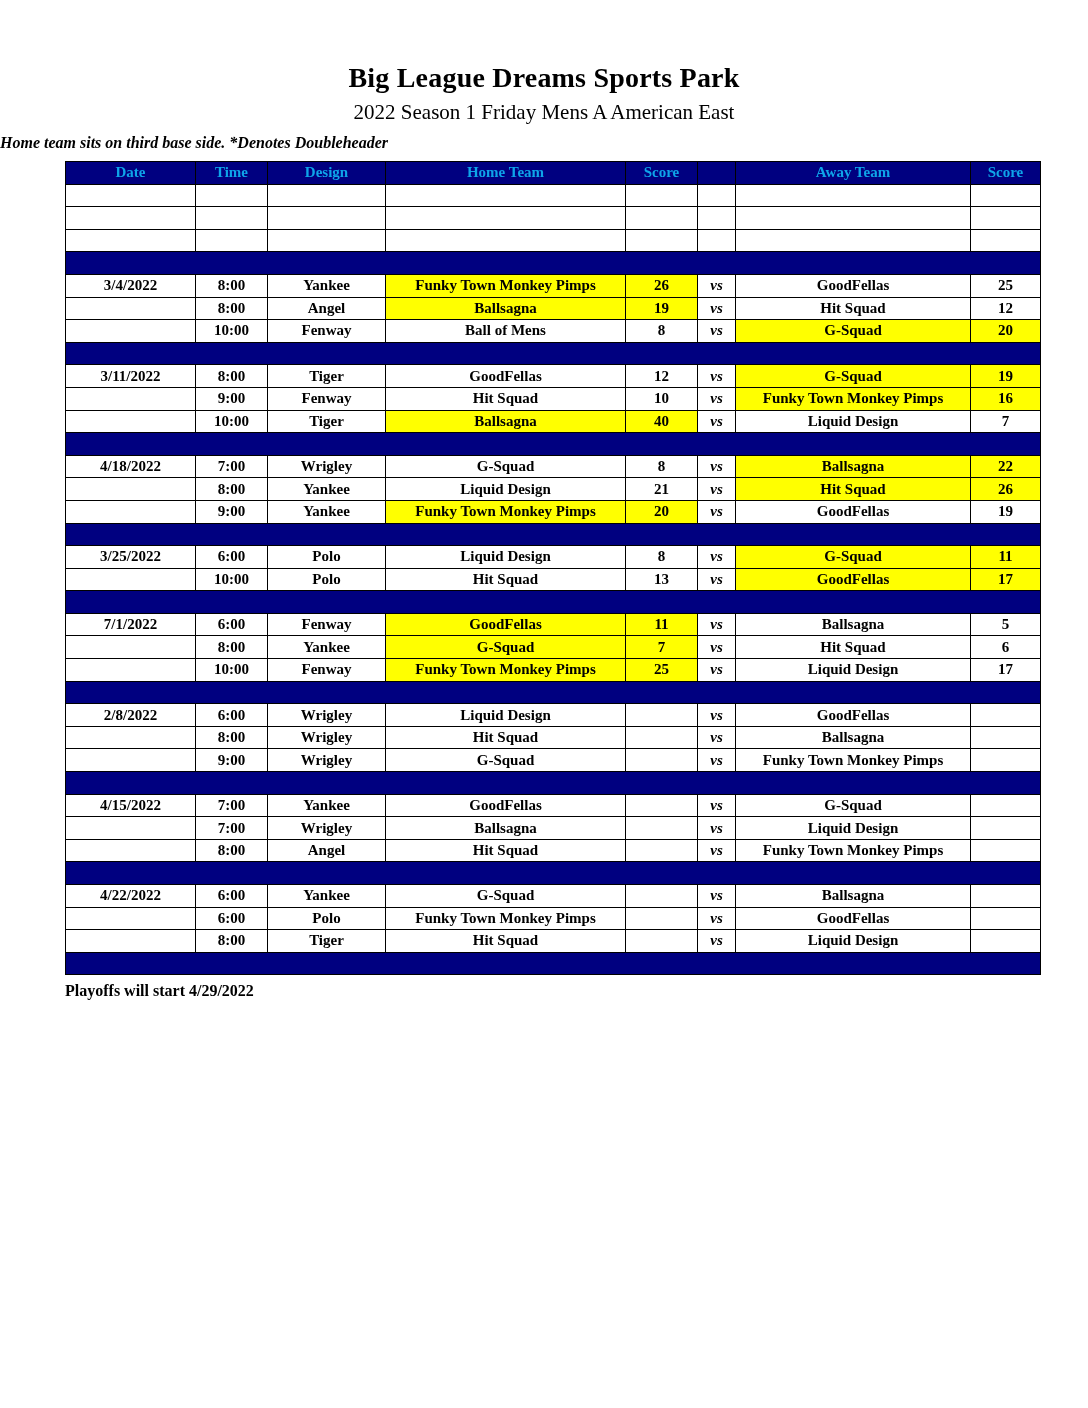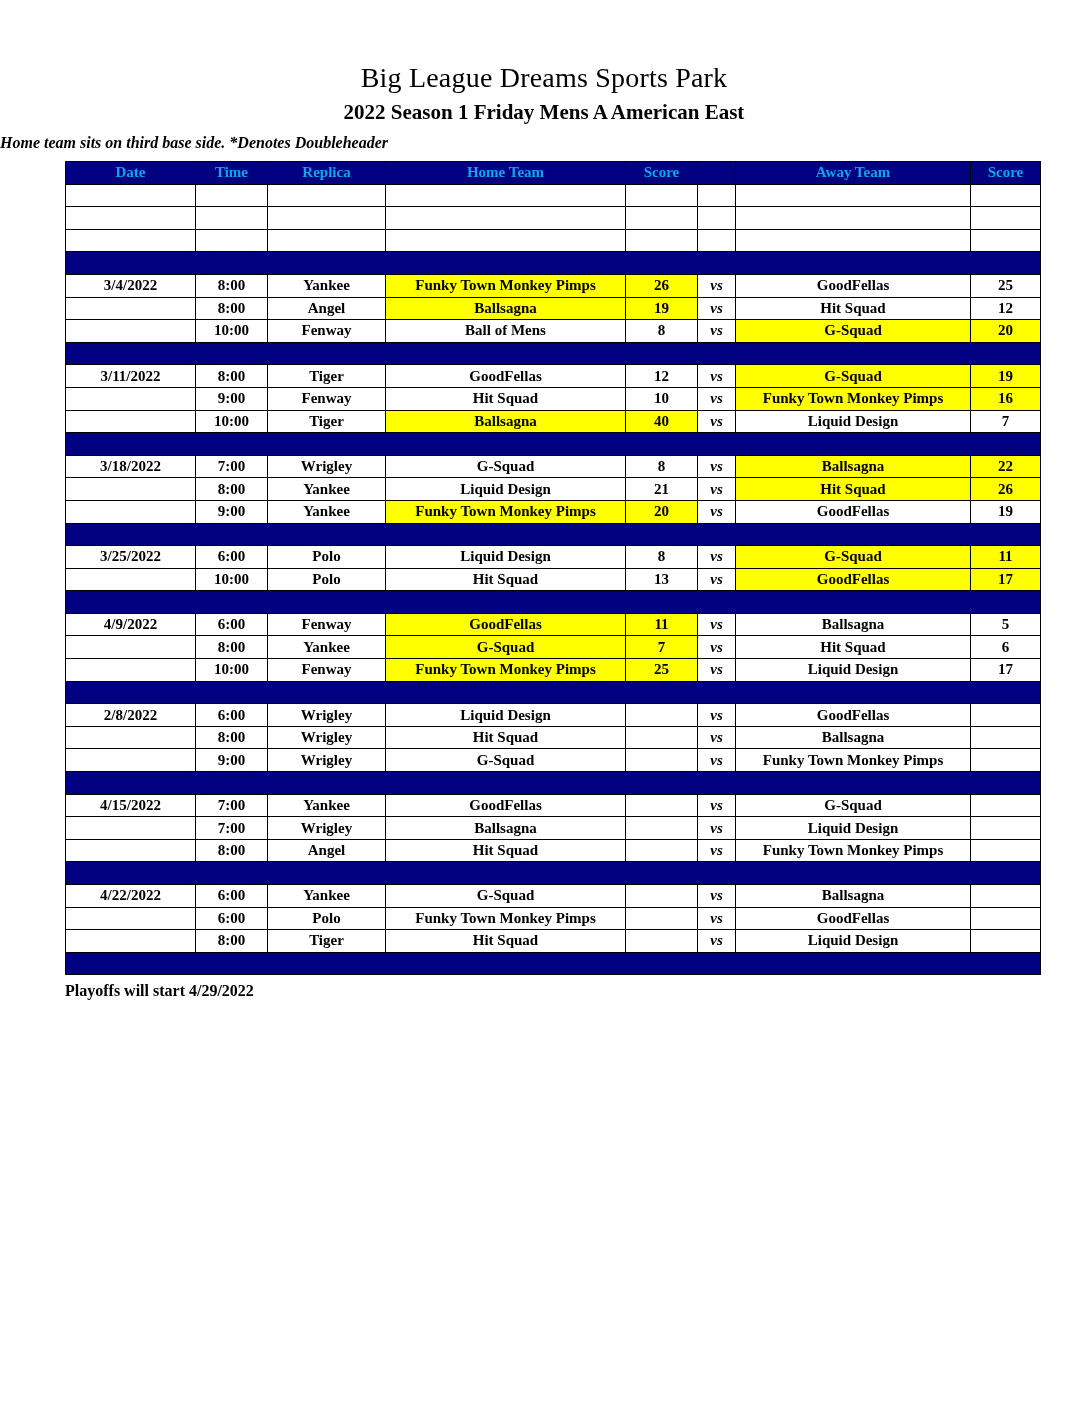"Big League Dreams Sports Park" .title { font-weight: normal -> bold }
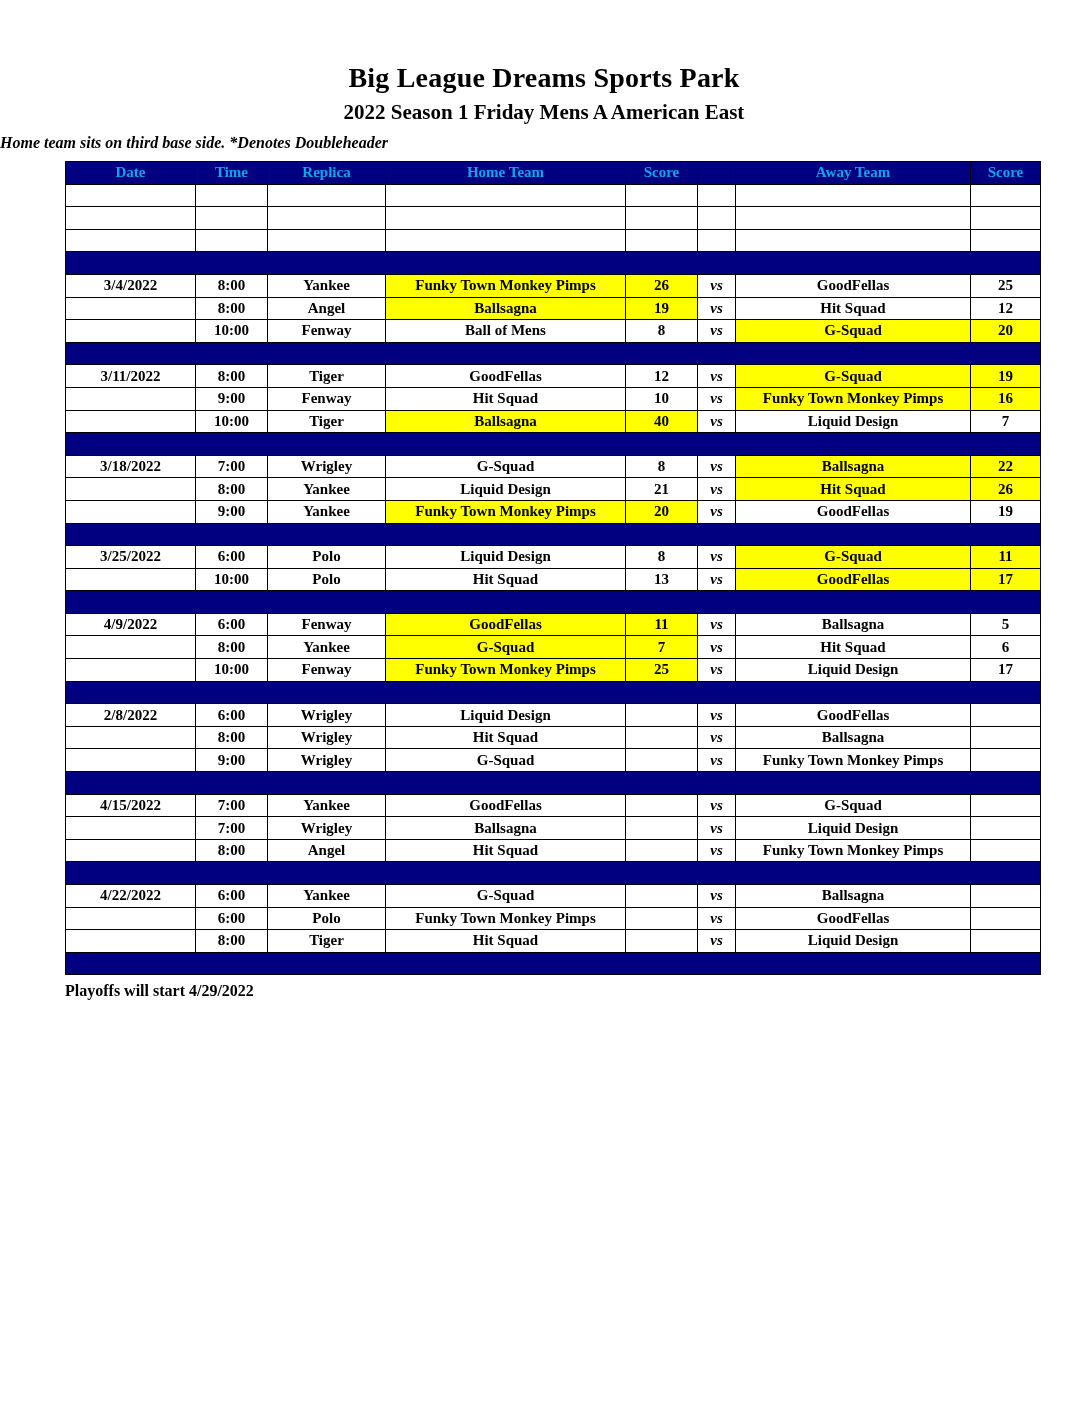"2022 Season 1 Friday Mens" .subtitle { font-weight: bold -> normal }
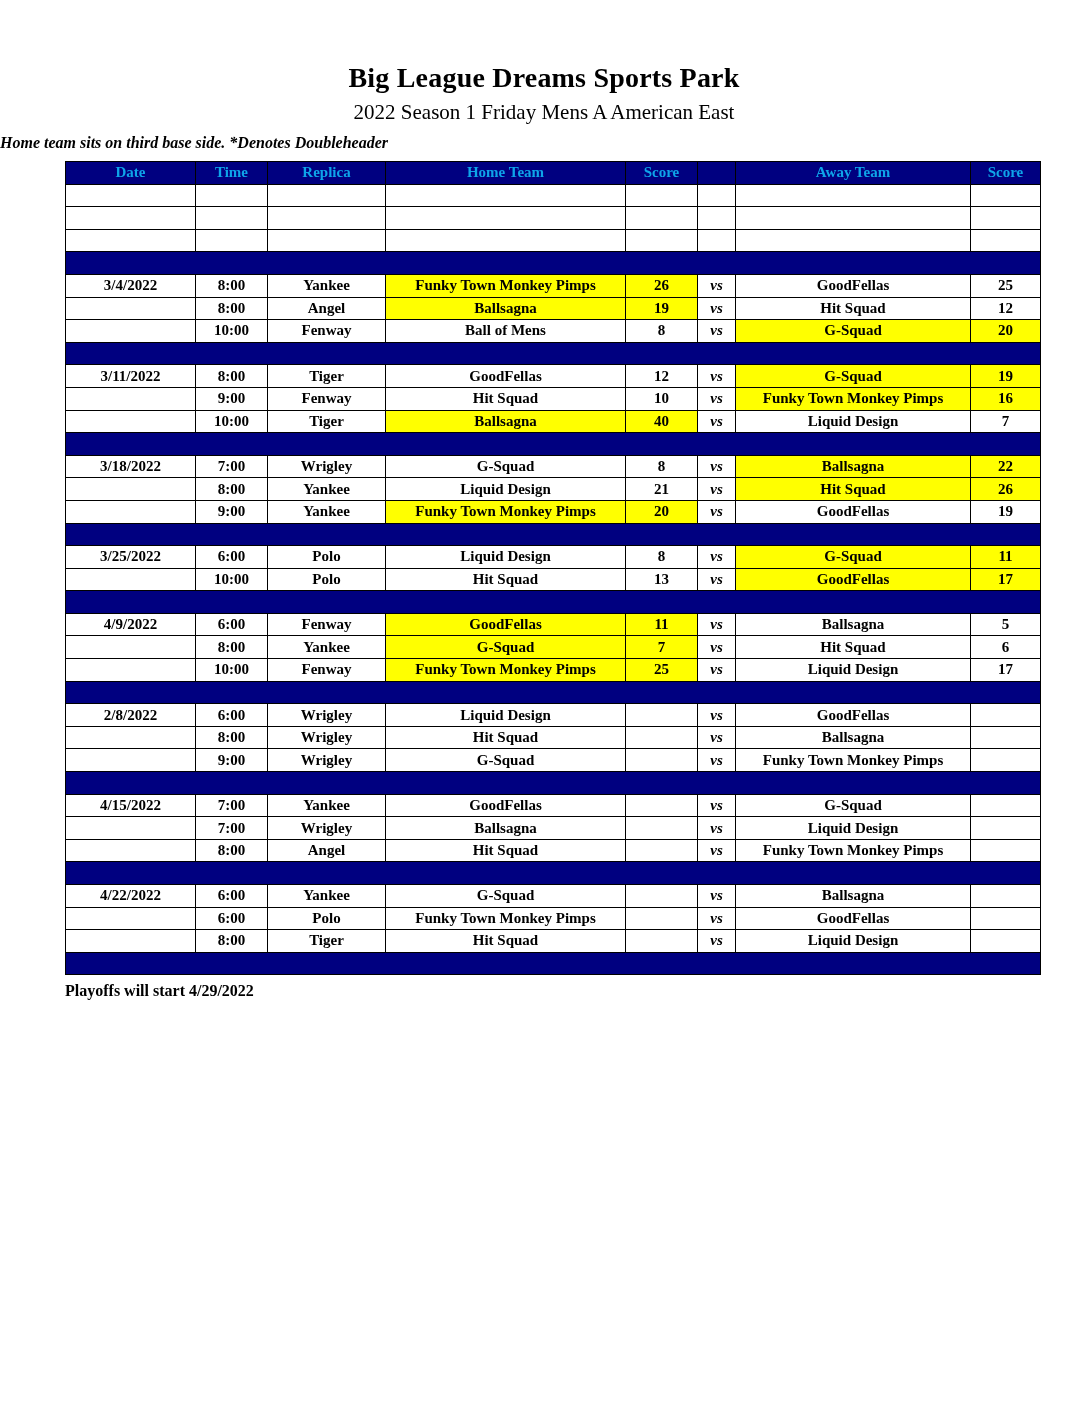"Replica" th { text: Replica -> Design }
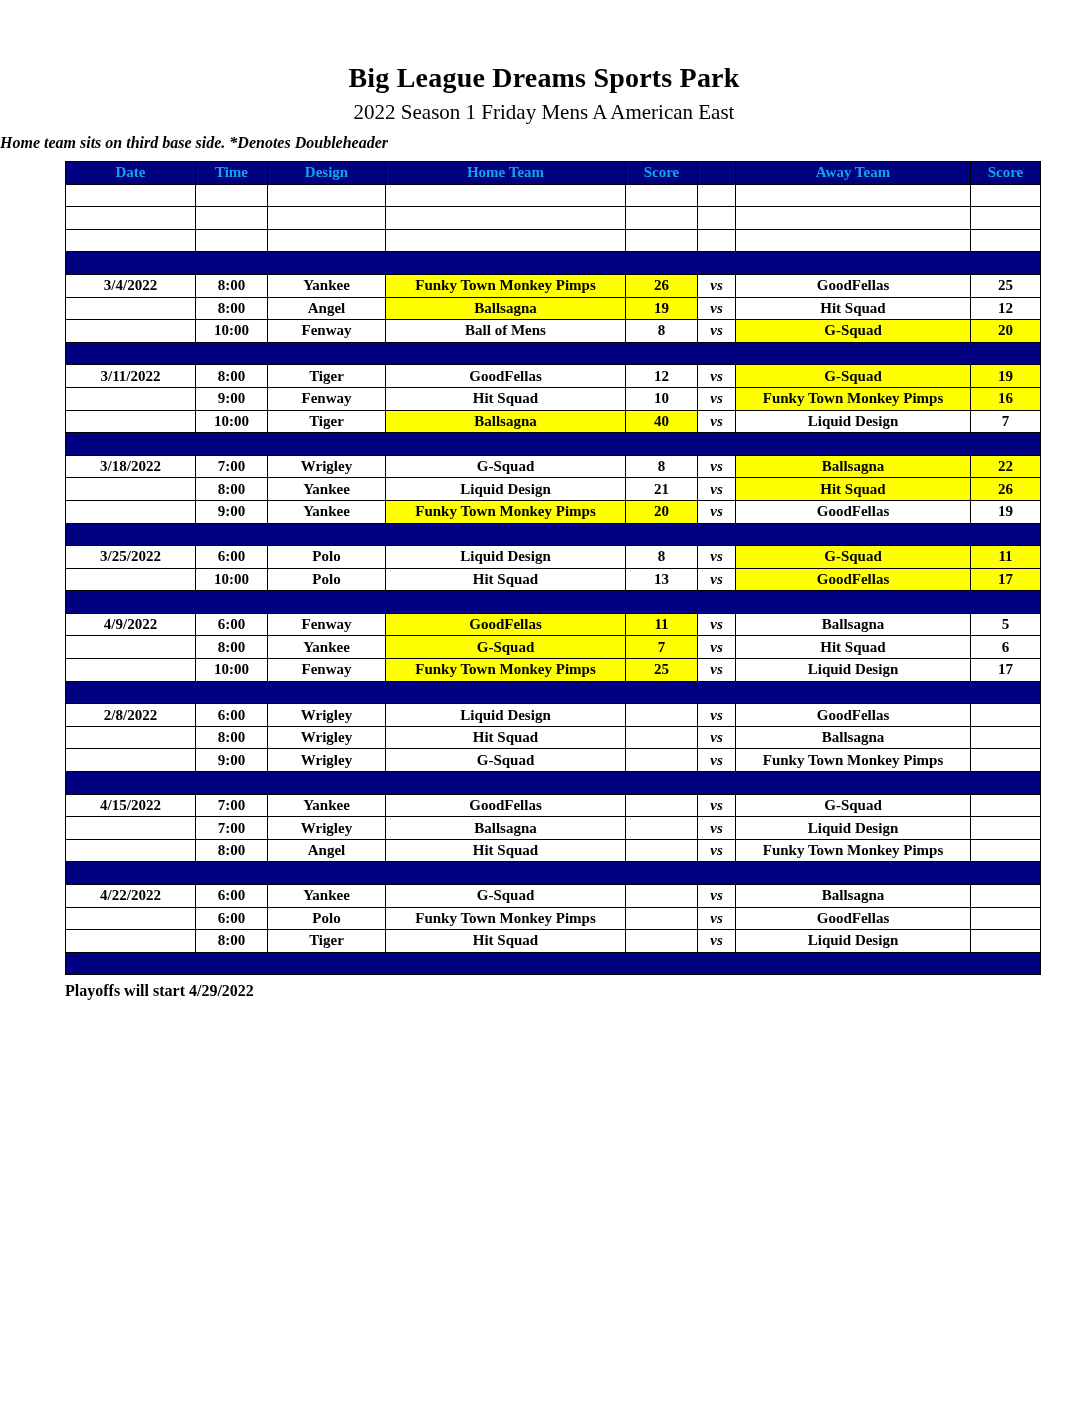"3/18/2022" td { text: 3/18/2022 -> 4/18/2022 }
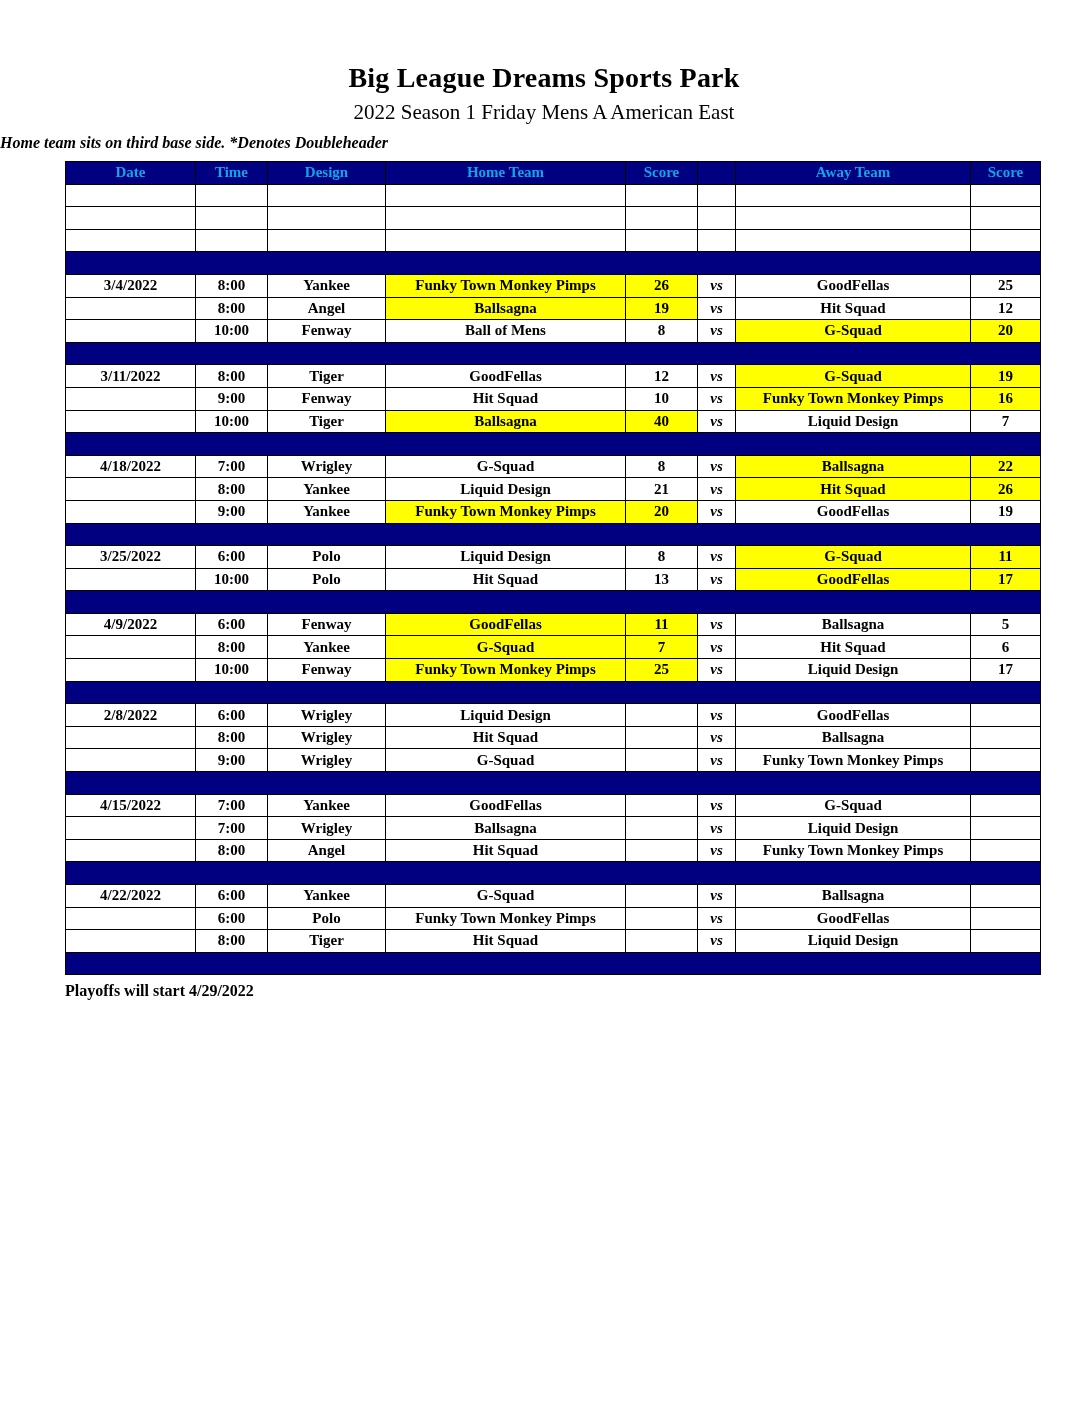"4/9/2022" td { text: 4/9/2022 -> 7/1/2022 }
